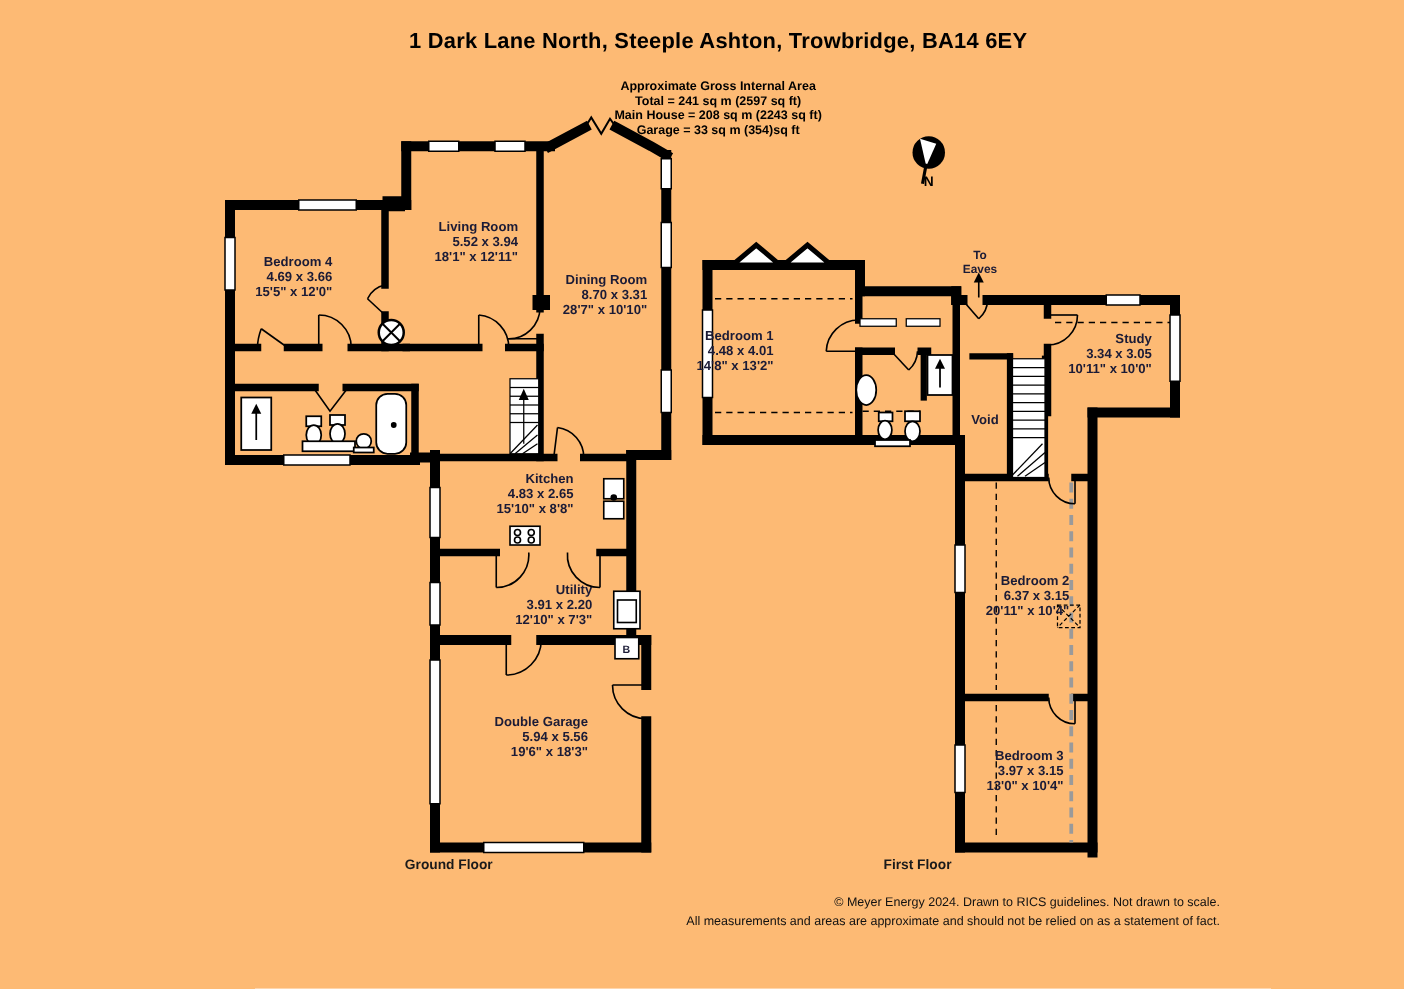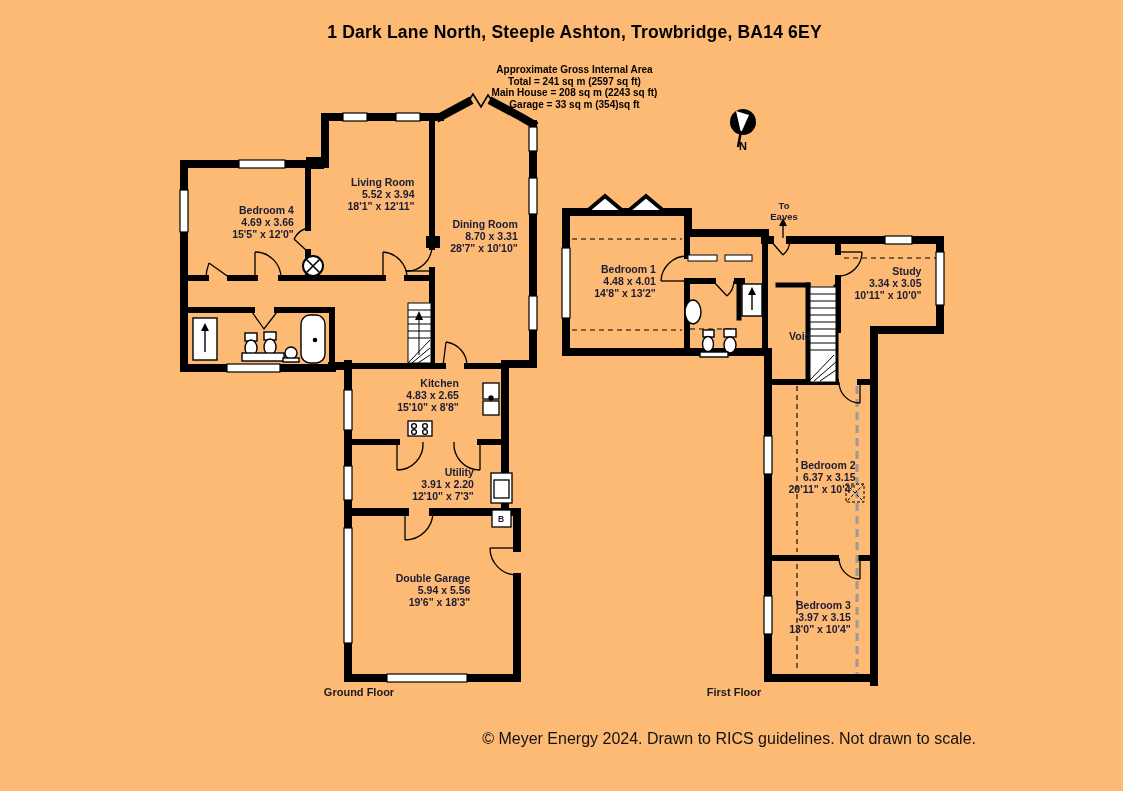"Bedroom 4" div.room-label { left: 263px -> 235px }
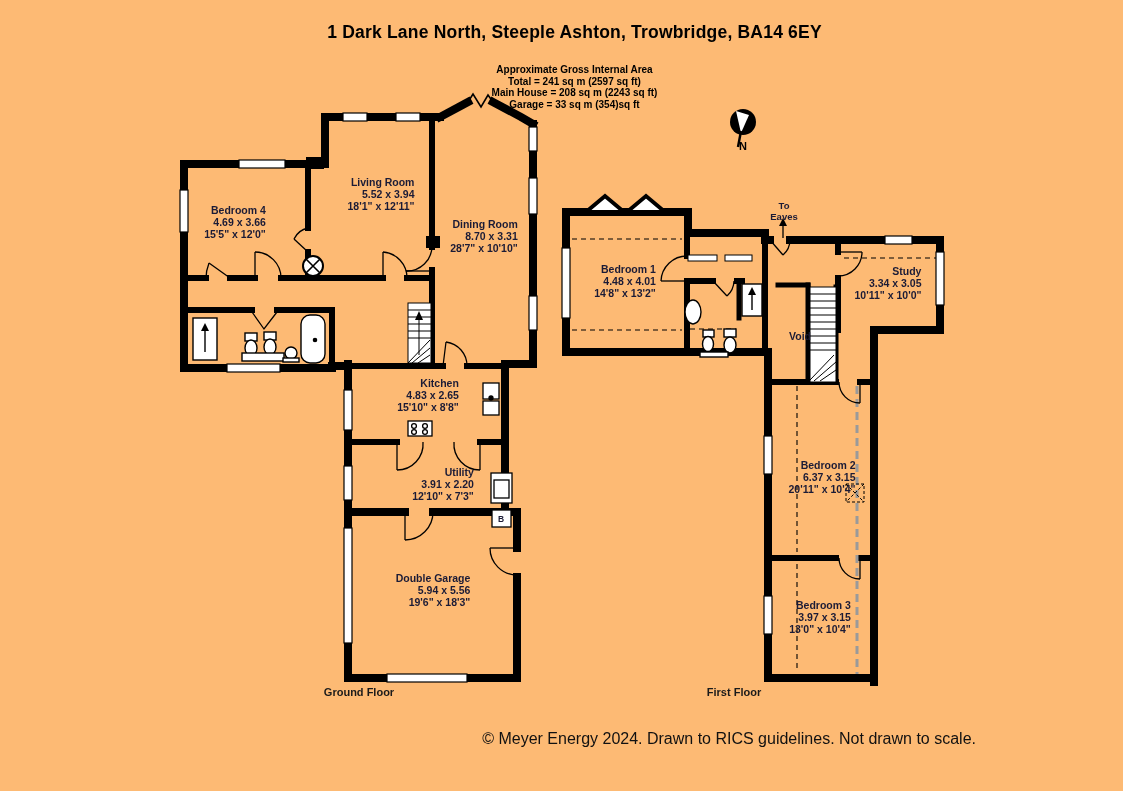"Bedroom 1" div.room-label { left: 625px -> 588px }
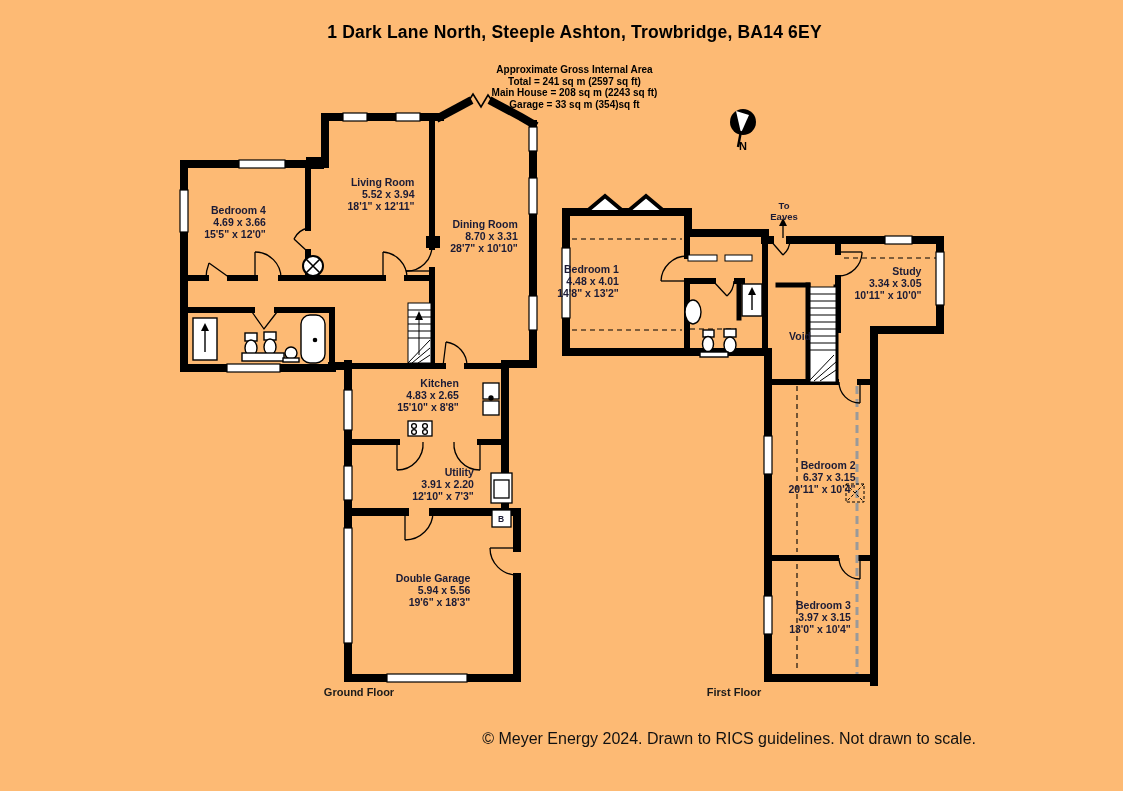"Void" .ve { margin-left: 12px -> none }
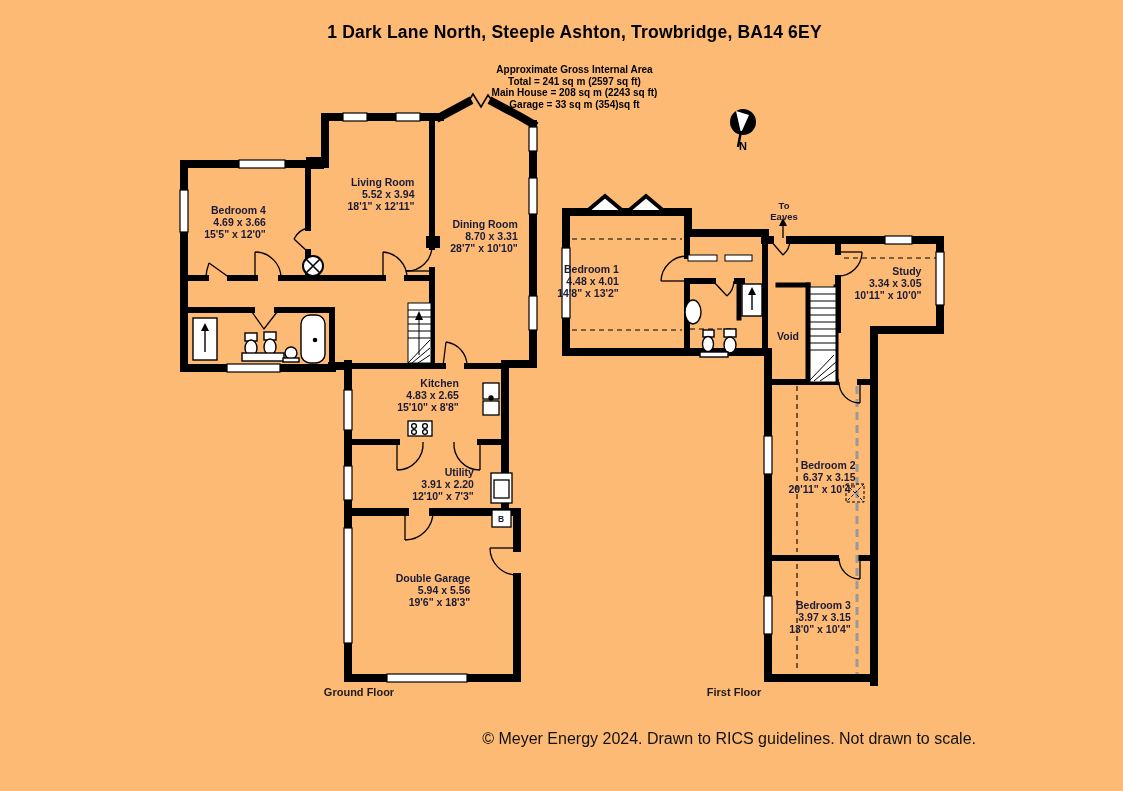"© Meyer Energy 2024. Drawn" .footer { font-size: 16px -> 10px; margin-top: 16px -> none }
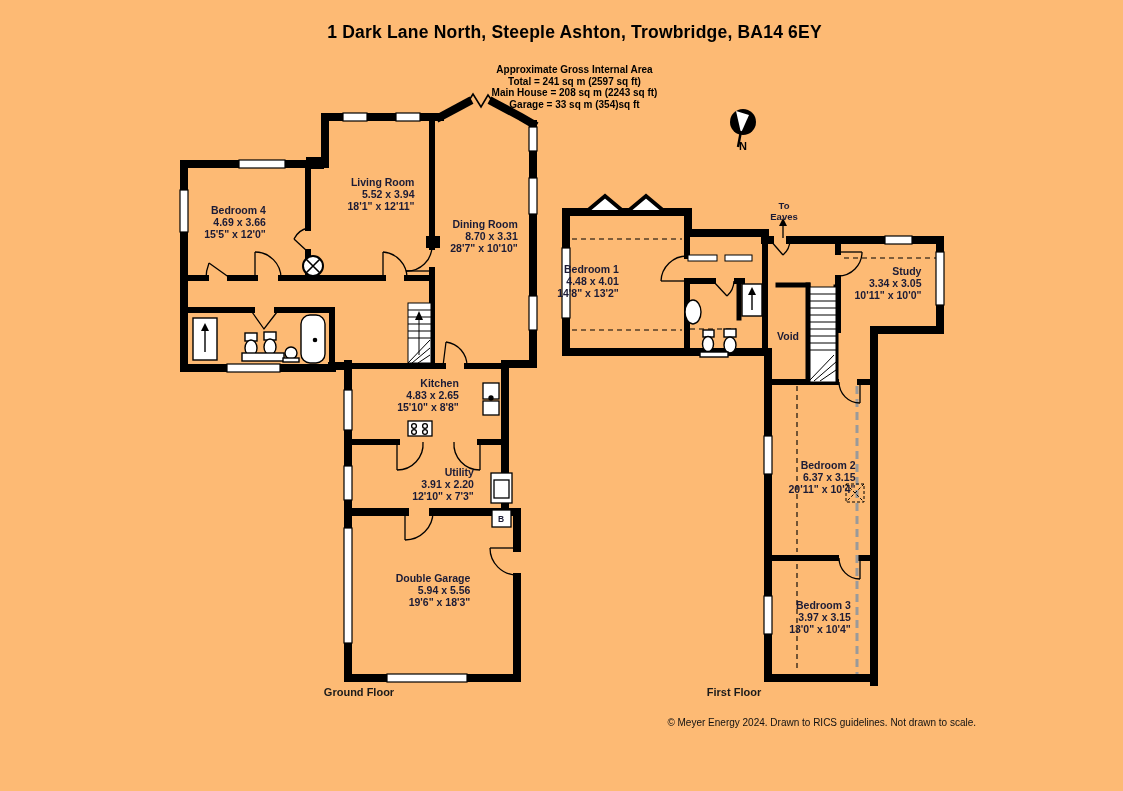"All measurements and areas are" div { html: none -> <div>All measurements and areas are approximate and should not be relied on as a statement of fact.</div> }
